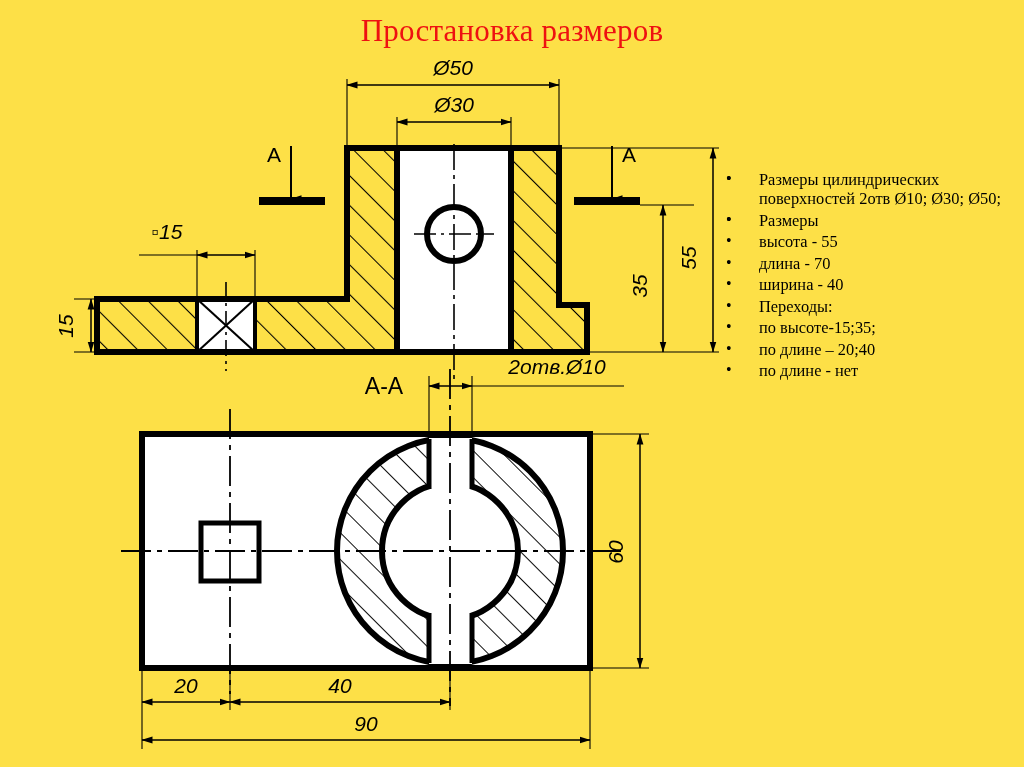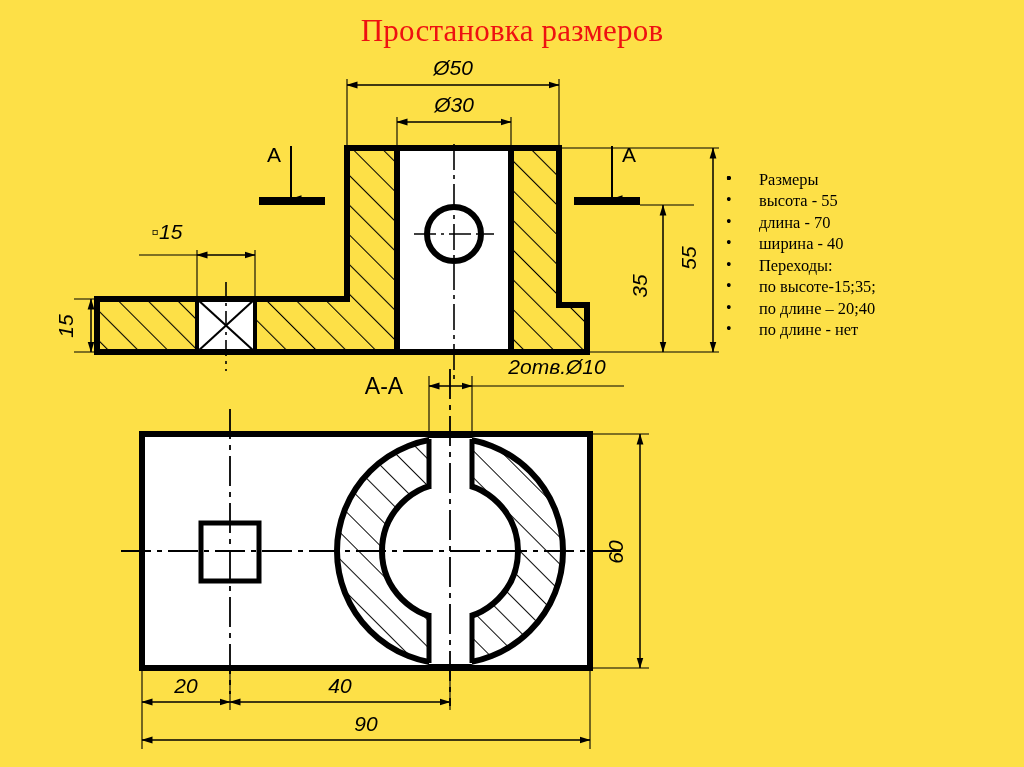"Размеры цилиндрических поверхностей 2отв" span { html: none -> <span>Размеры цилиндрических поверхностей 2отв Ø10; Ø30; Ø50;</span> }
